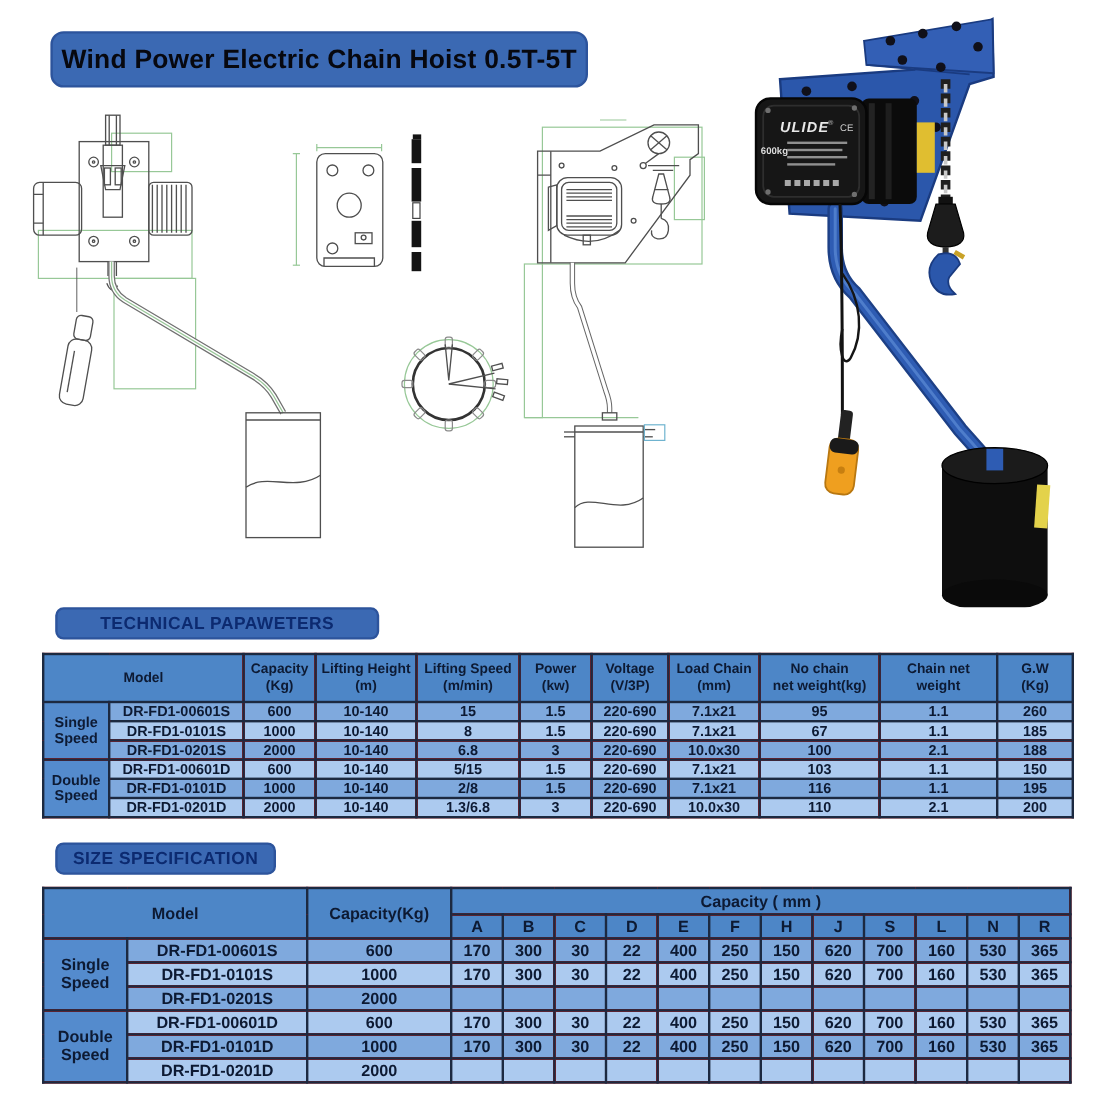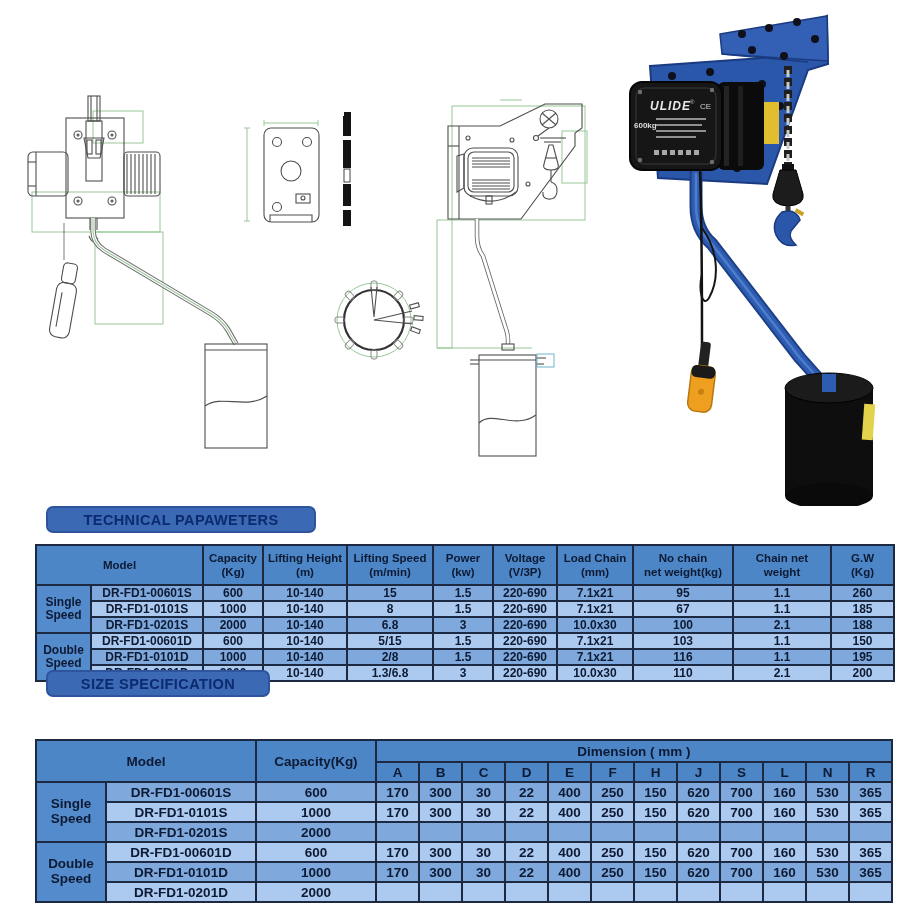"Wind Power Electric Chain Hoist" div.banner { html: none -> <div> <span>Wind Power Electric Chain Hoist 0.5T-5T</span> </div> }
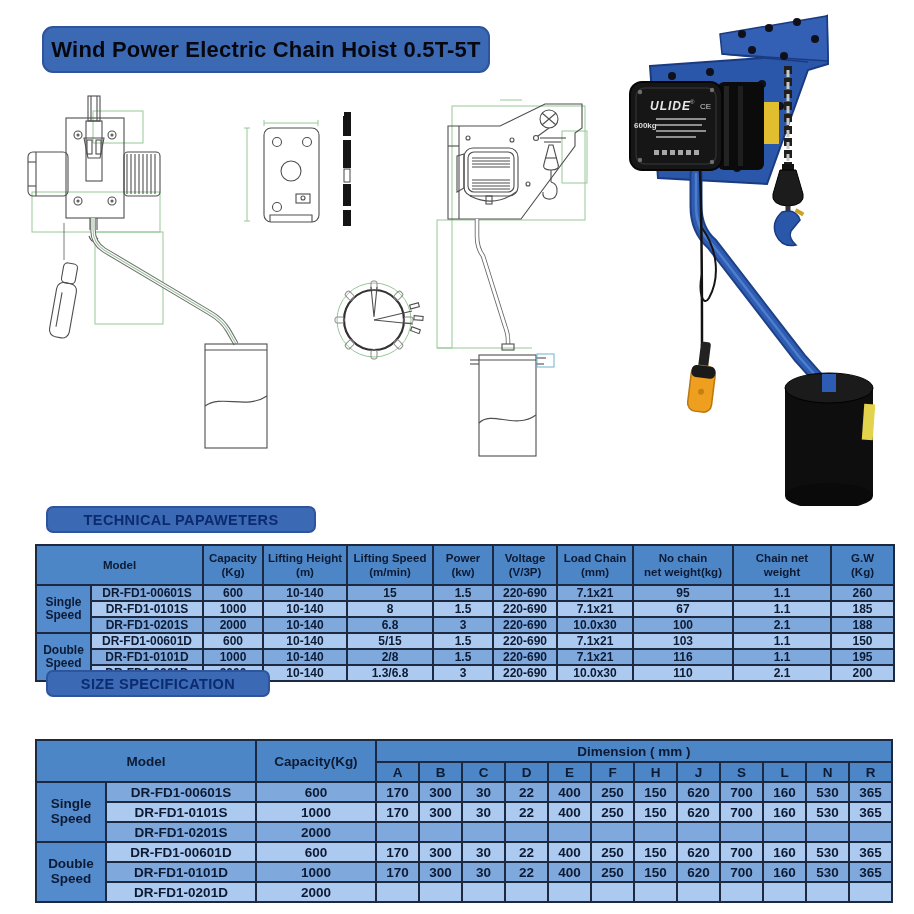"SIZE SPECIFICATION" #size-banner { top: 670px -> 702px; width: 224px -> 184px }
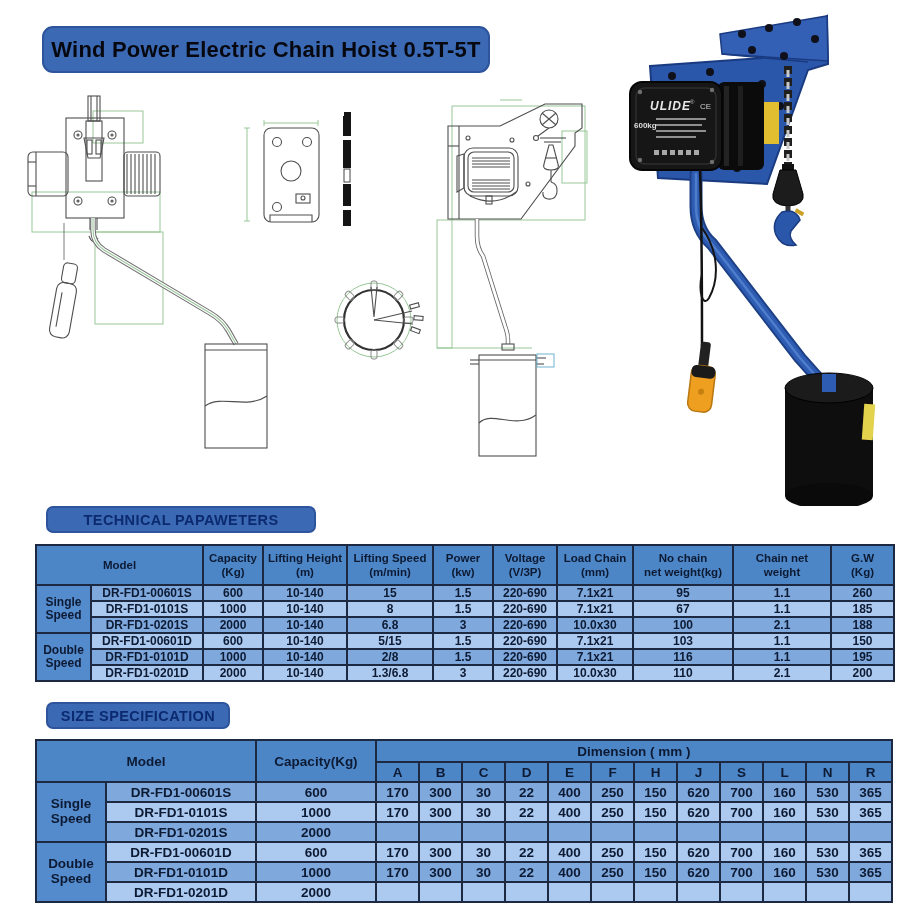"Dimension ( mm )" th { text: Dimension -> Capacity }
